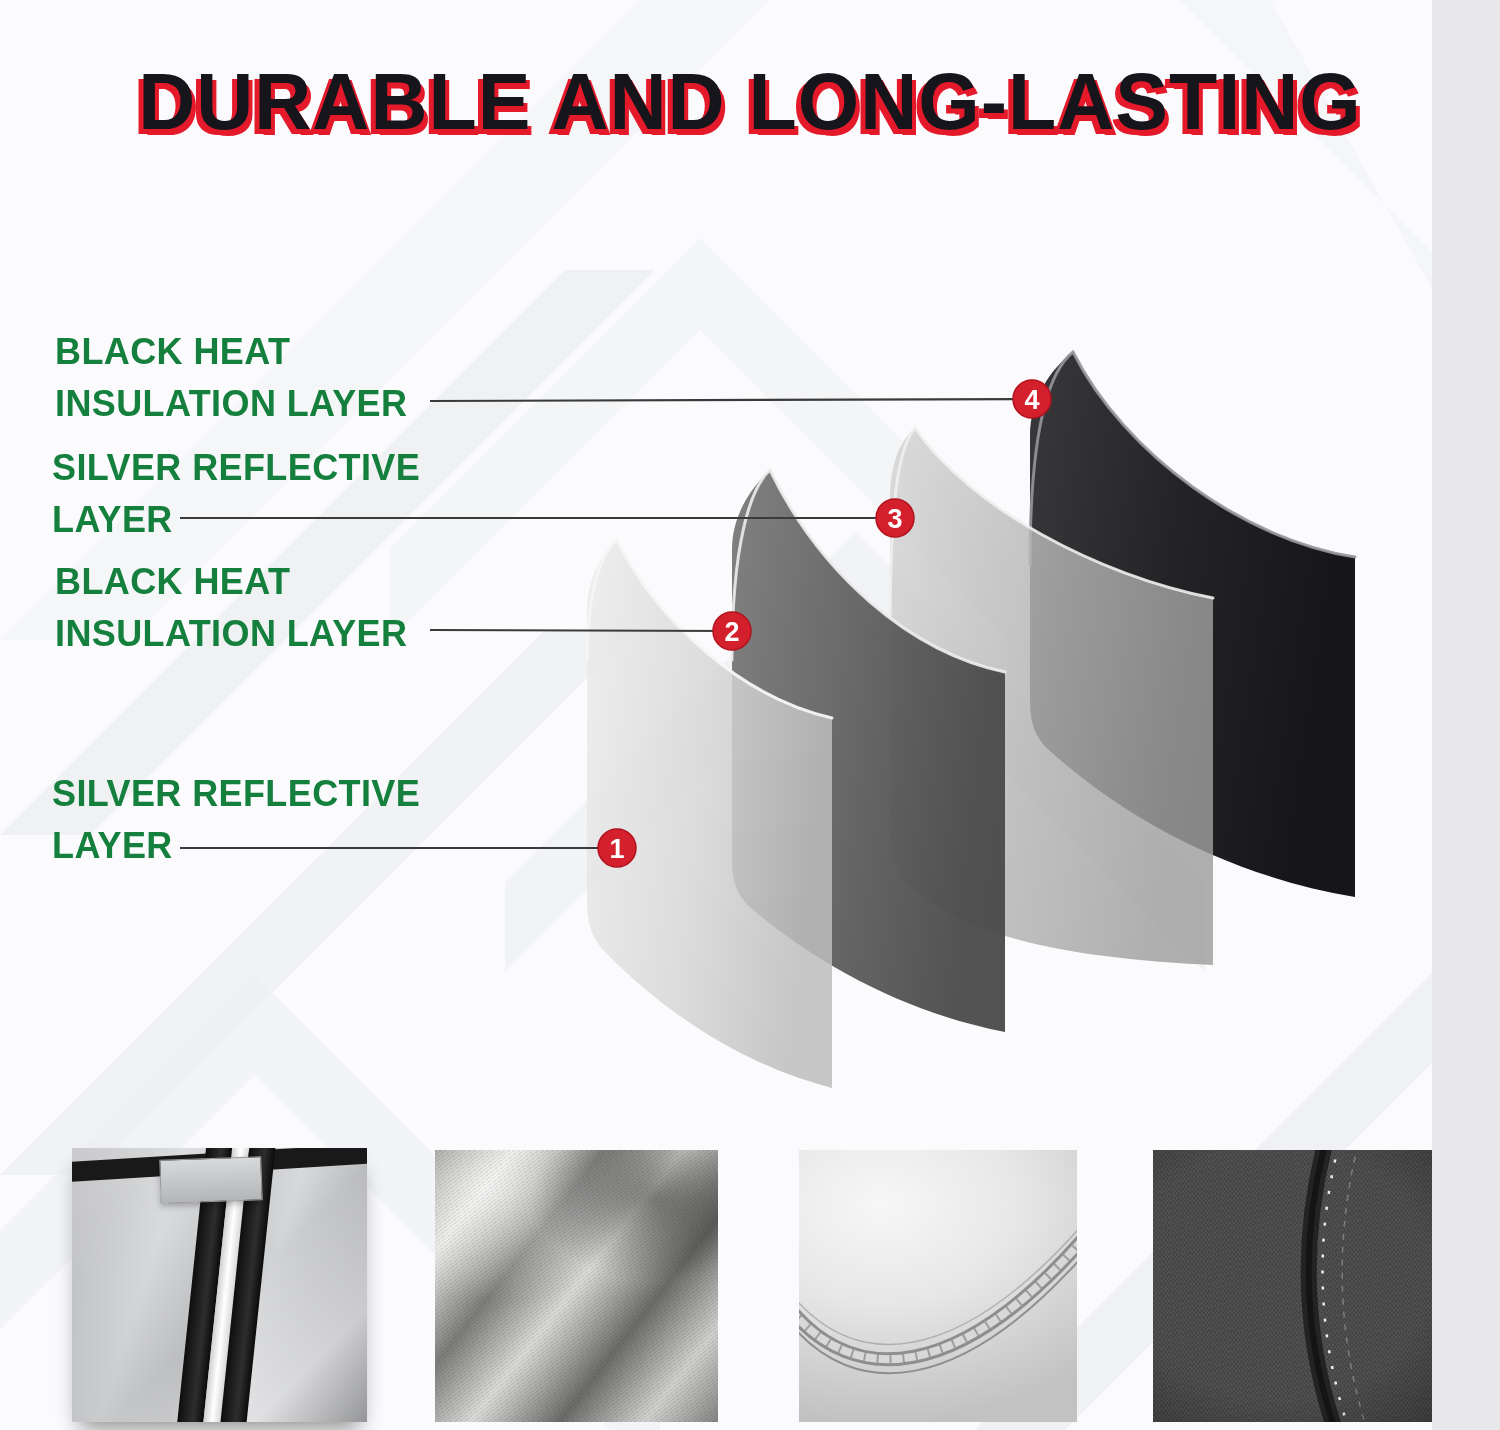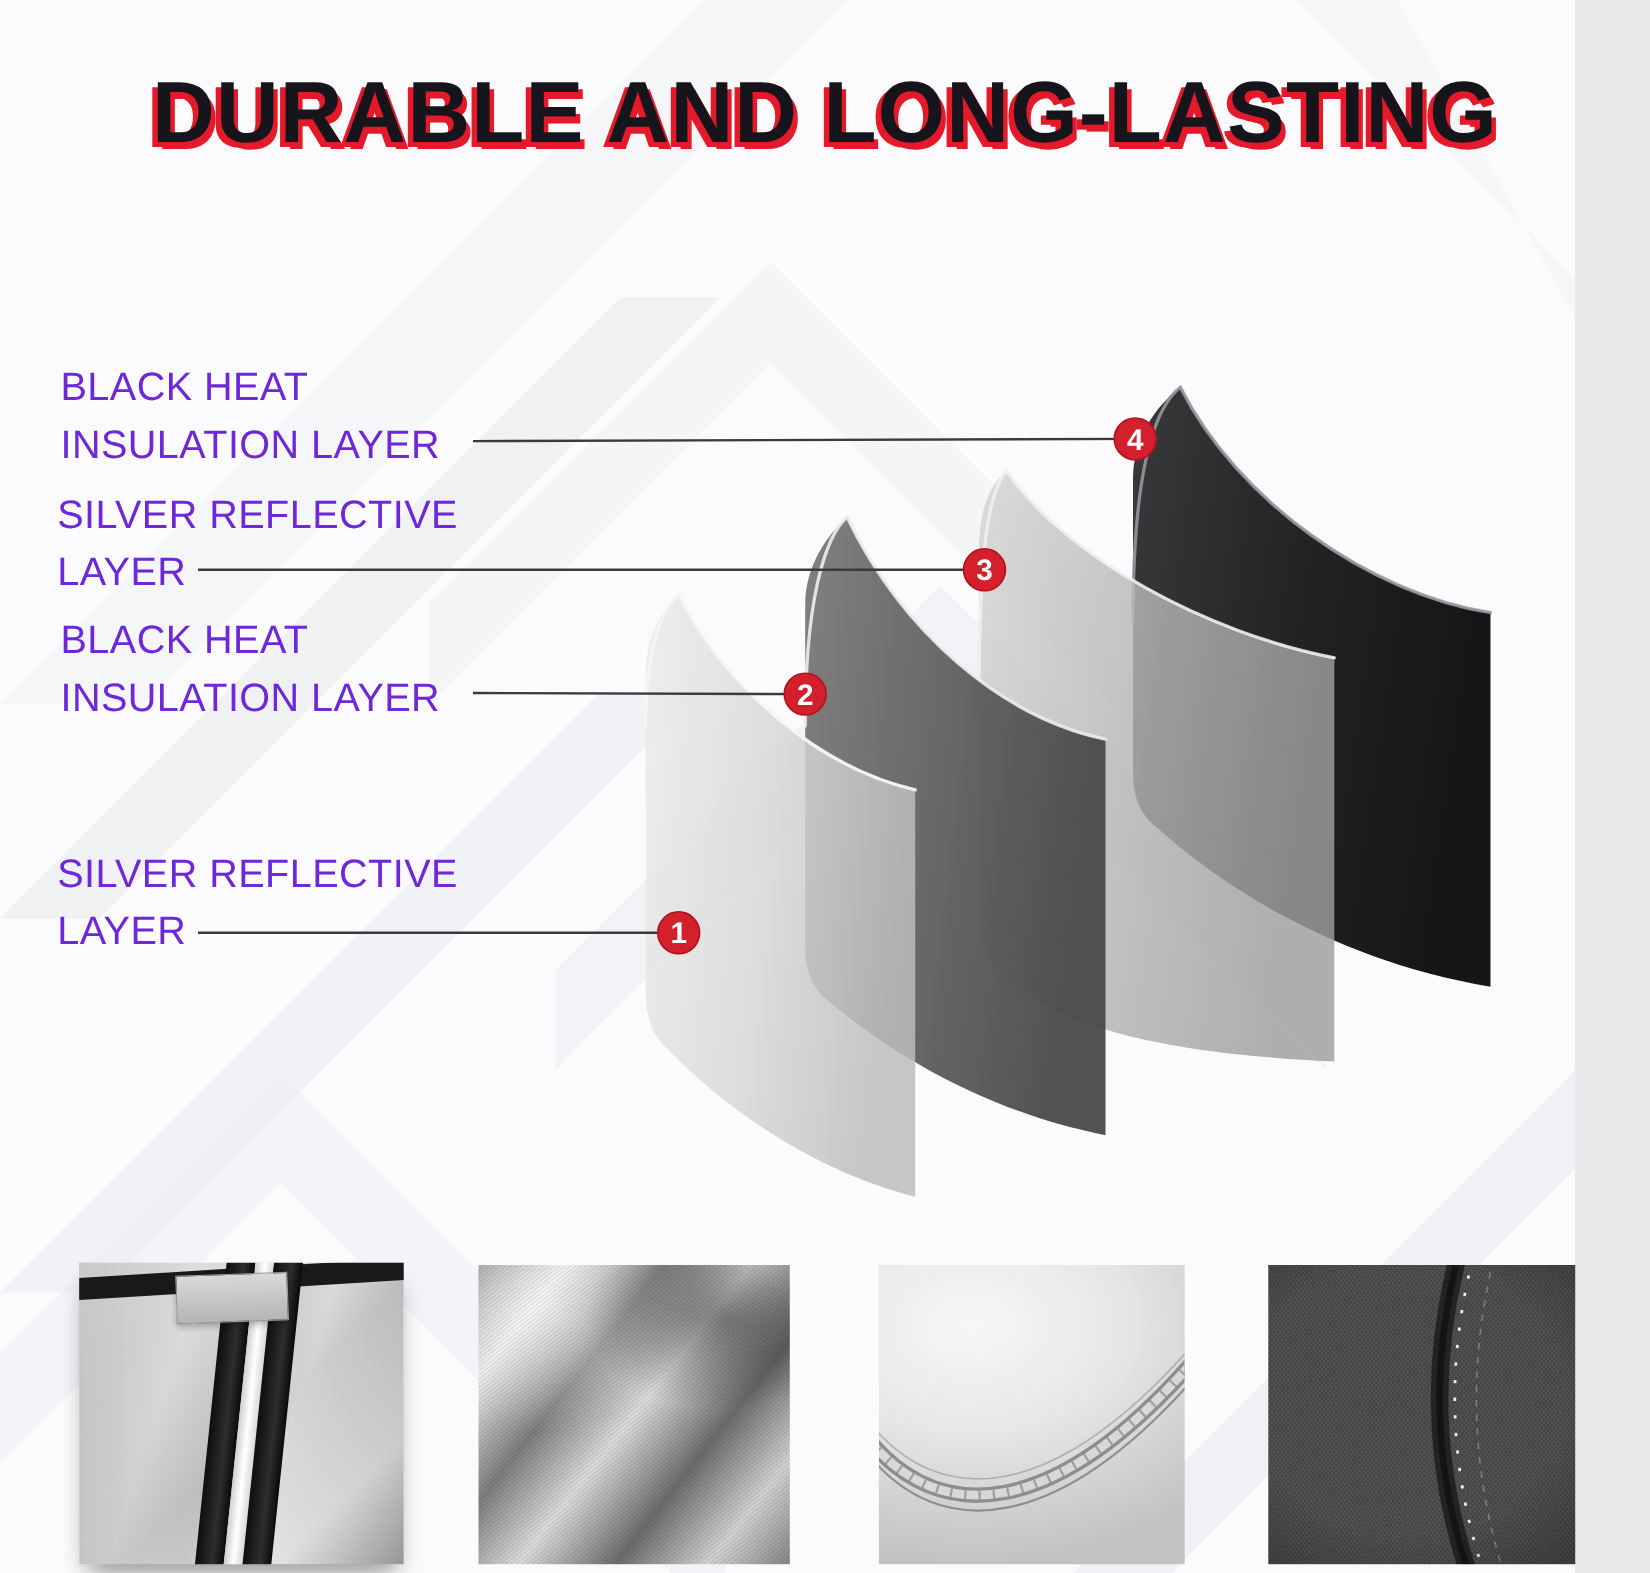"BLACK HEAT" .callout-label { color: #6d28d9 -> #15803d; font-weight: 400 -> 700 }
